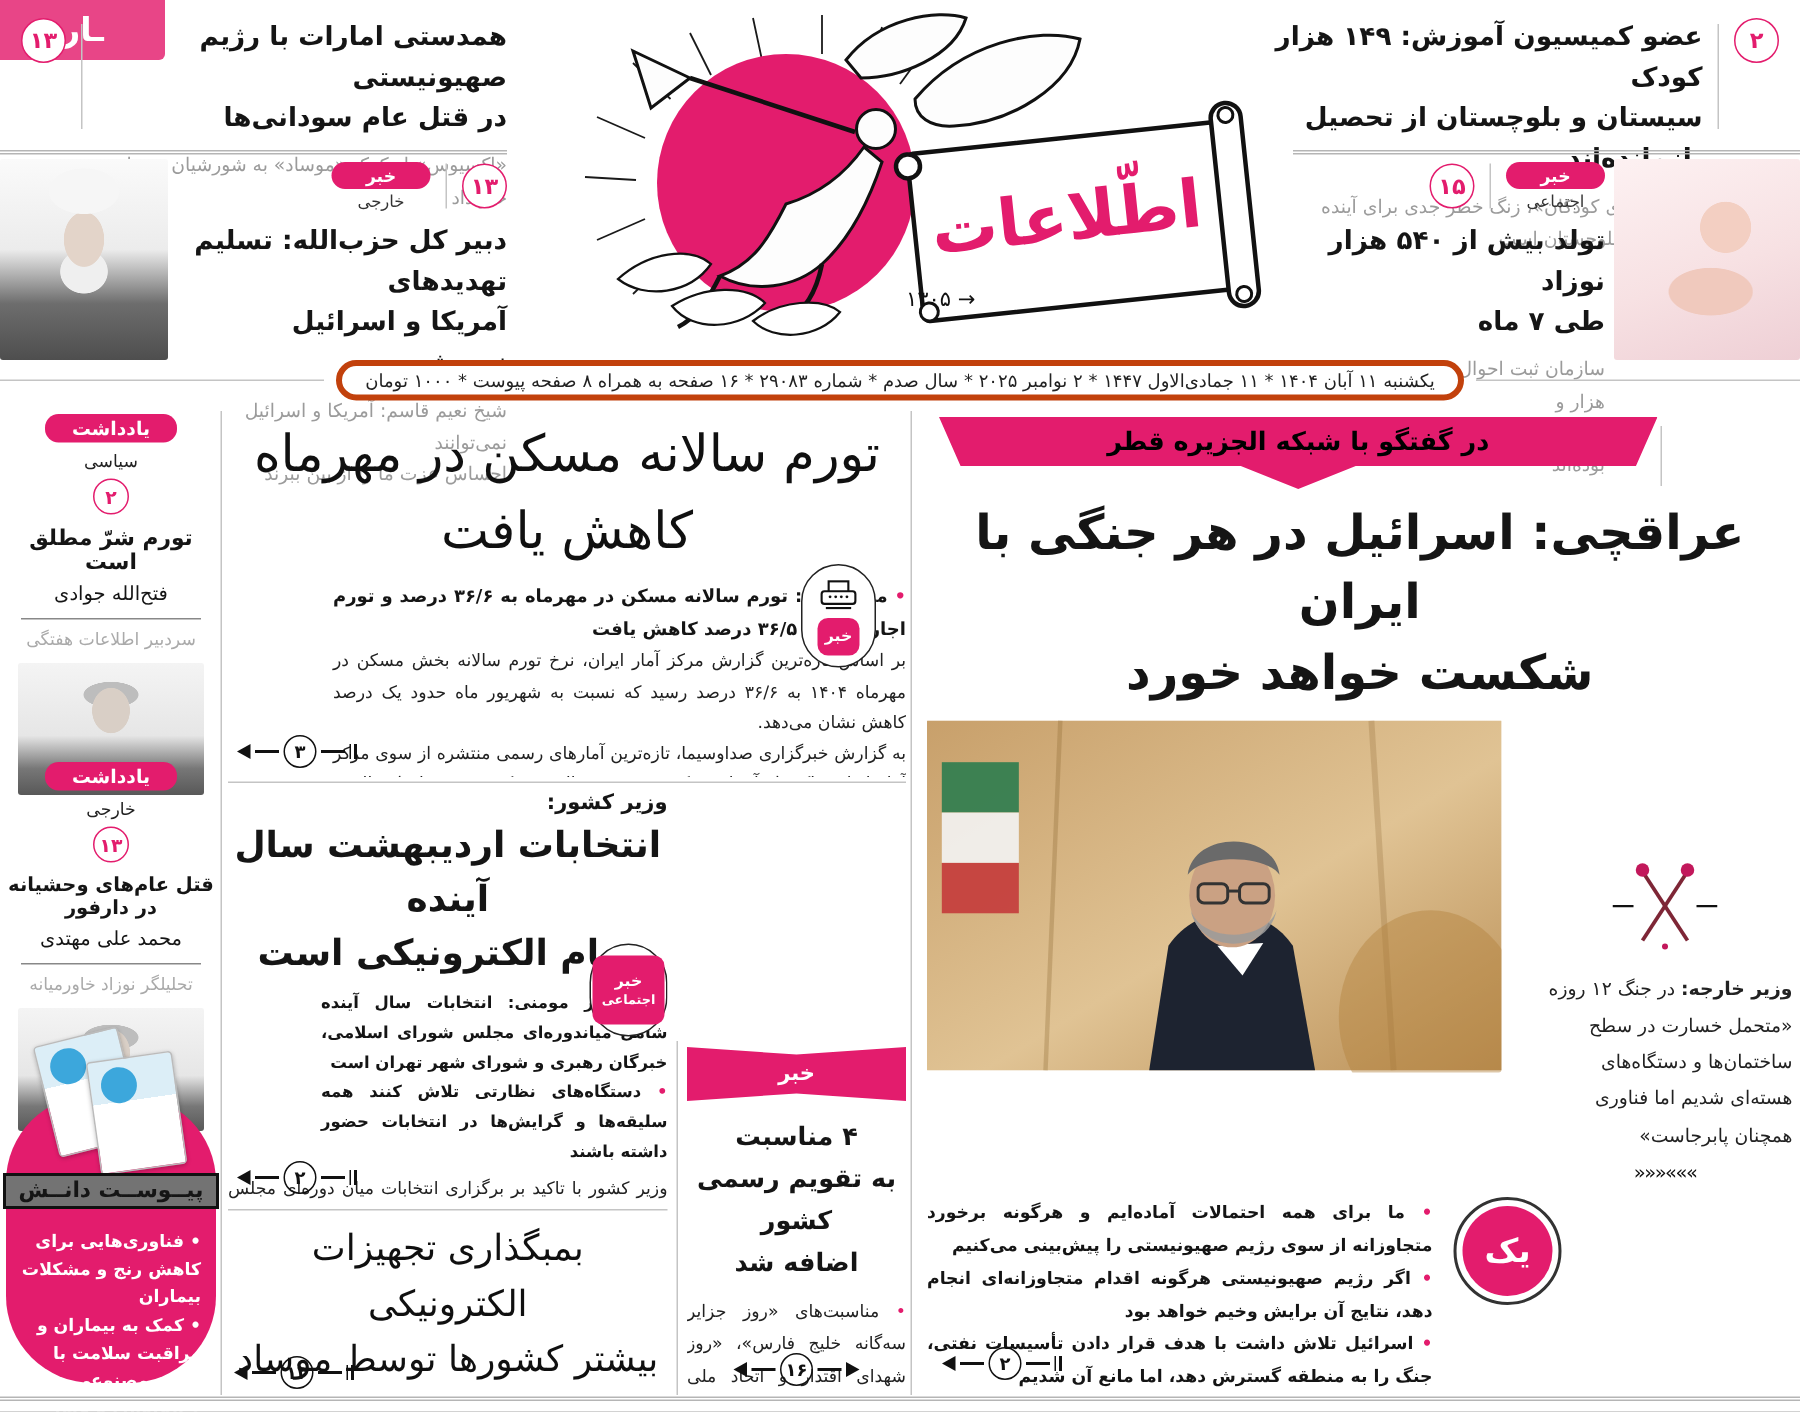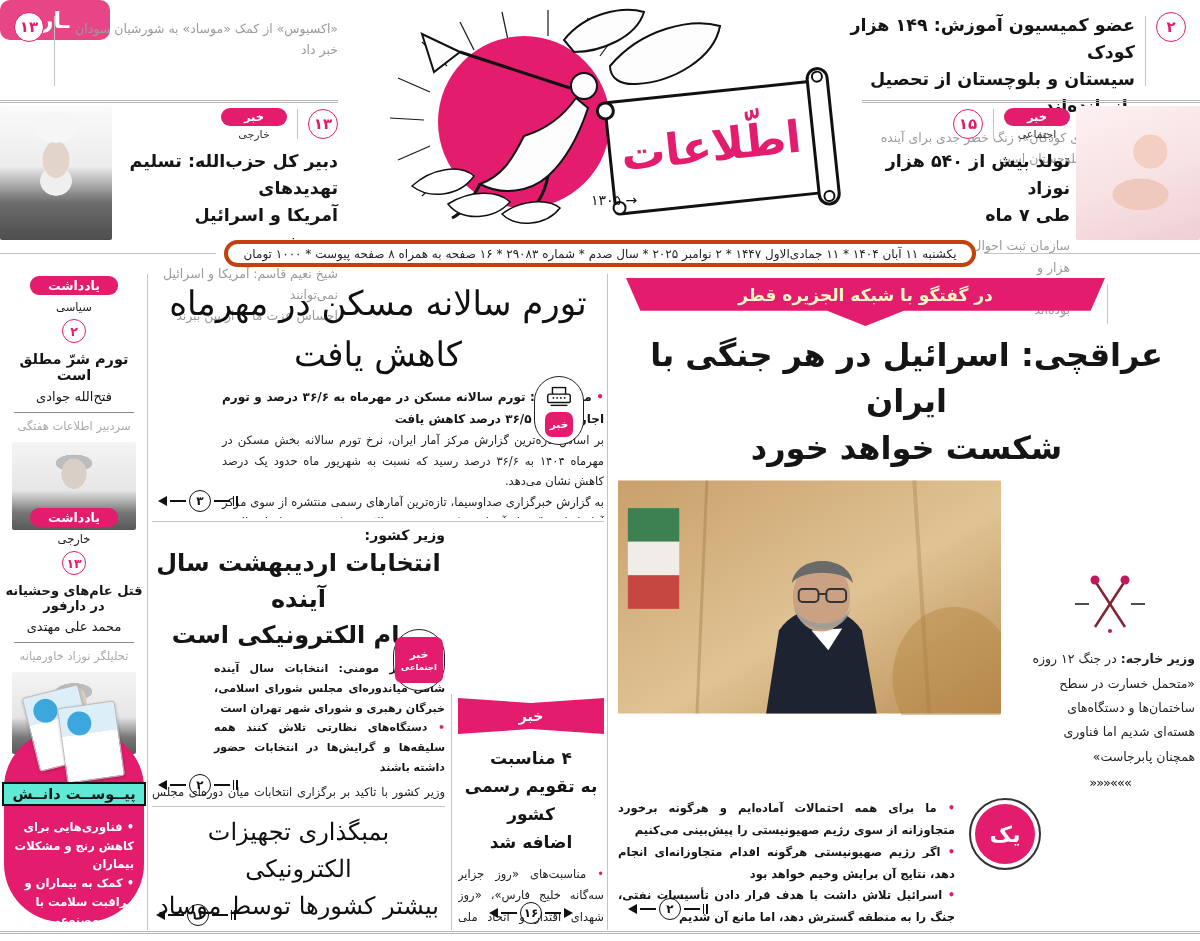"ـار" div.abs { border-radius: 10px -> none }
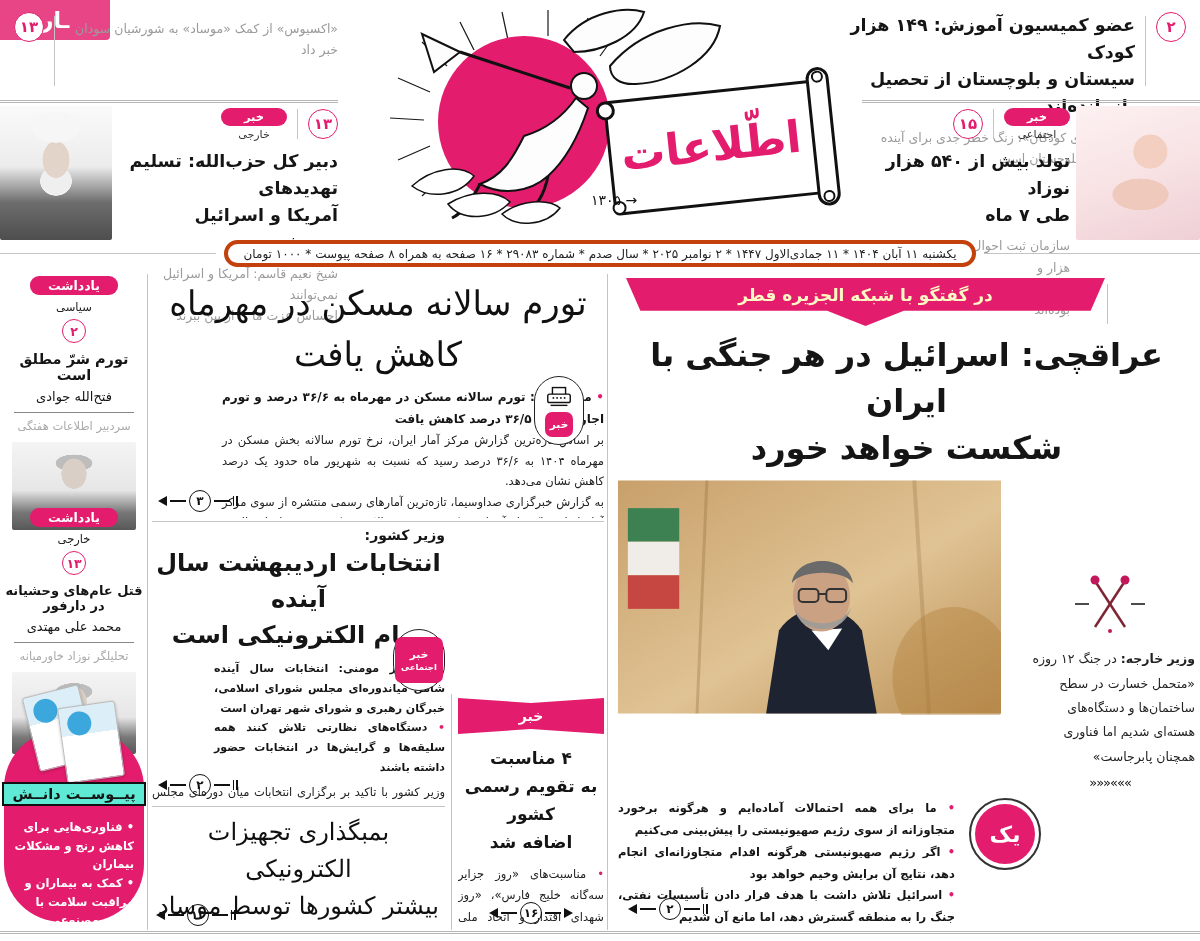"همدستی امارات با رژیم صهیونیستی" div.htitle { html: none -> <div>همدستی امارات با رژیم صهیونیستی در قتل عام سودانی‌ها</div> }
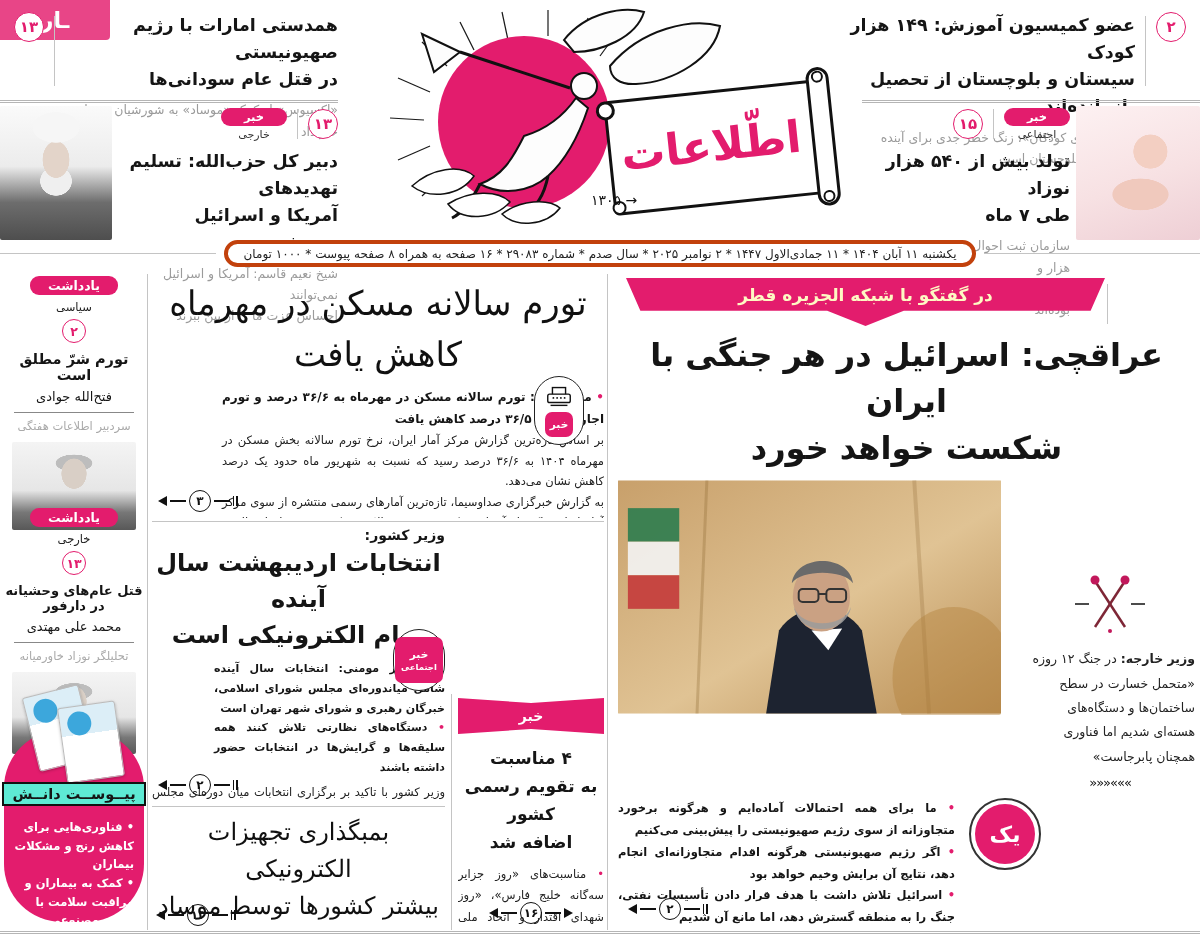"۱۳۰۵ →" .logo-year { left: 239px -> 252px }
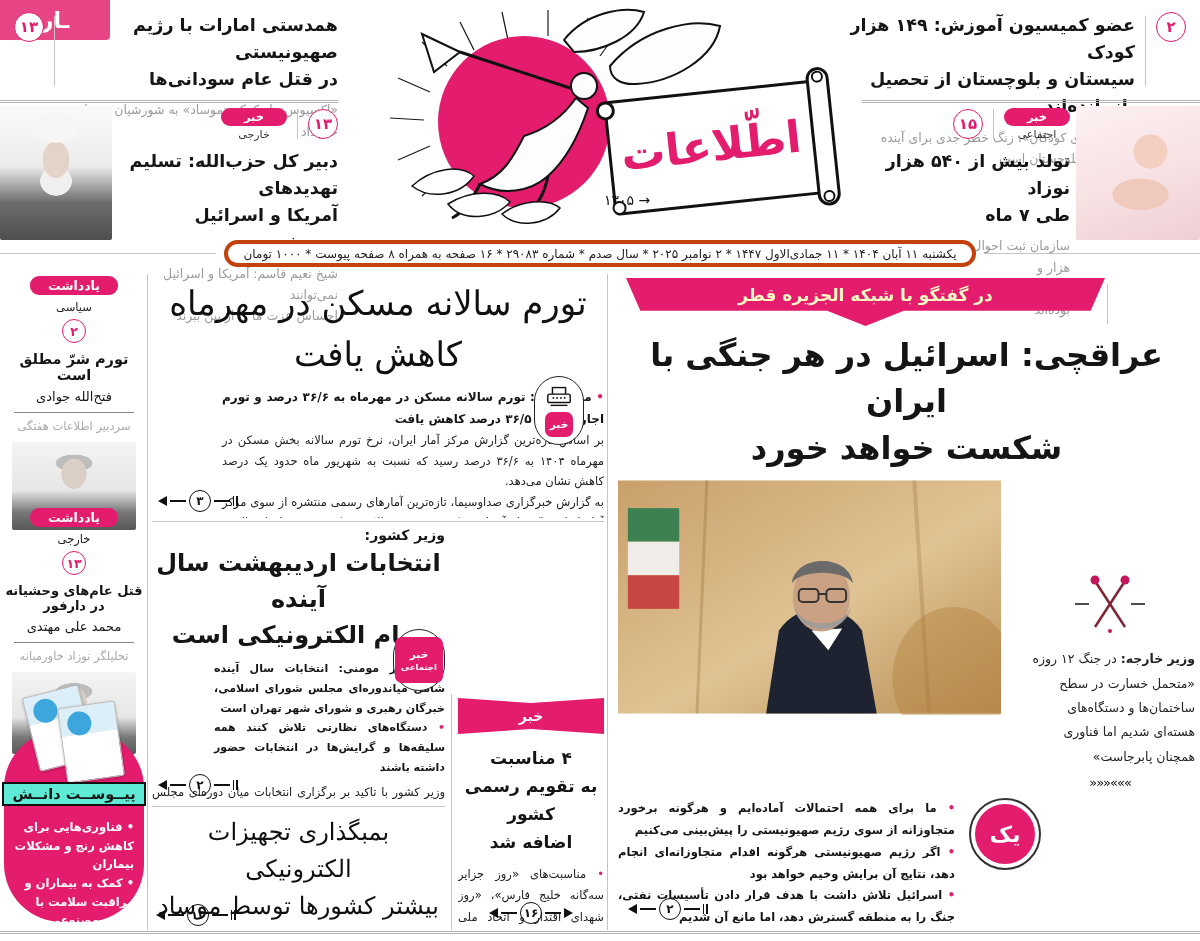"در گفتگو با شبکه الجزیره" .banner { color: #fef9c3 -> #000000 }
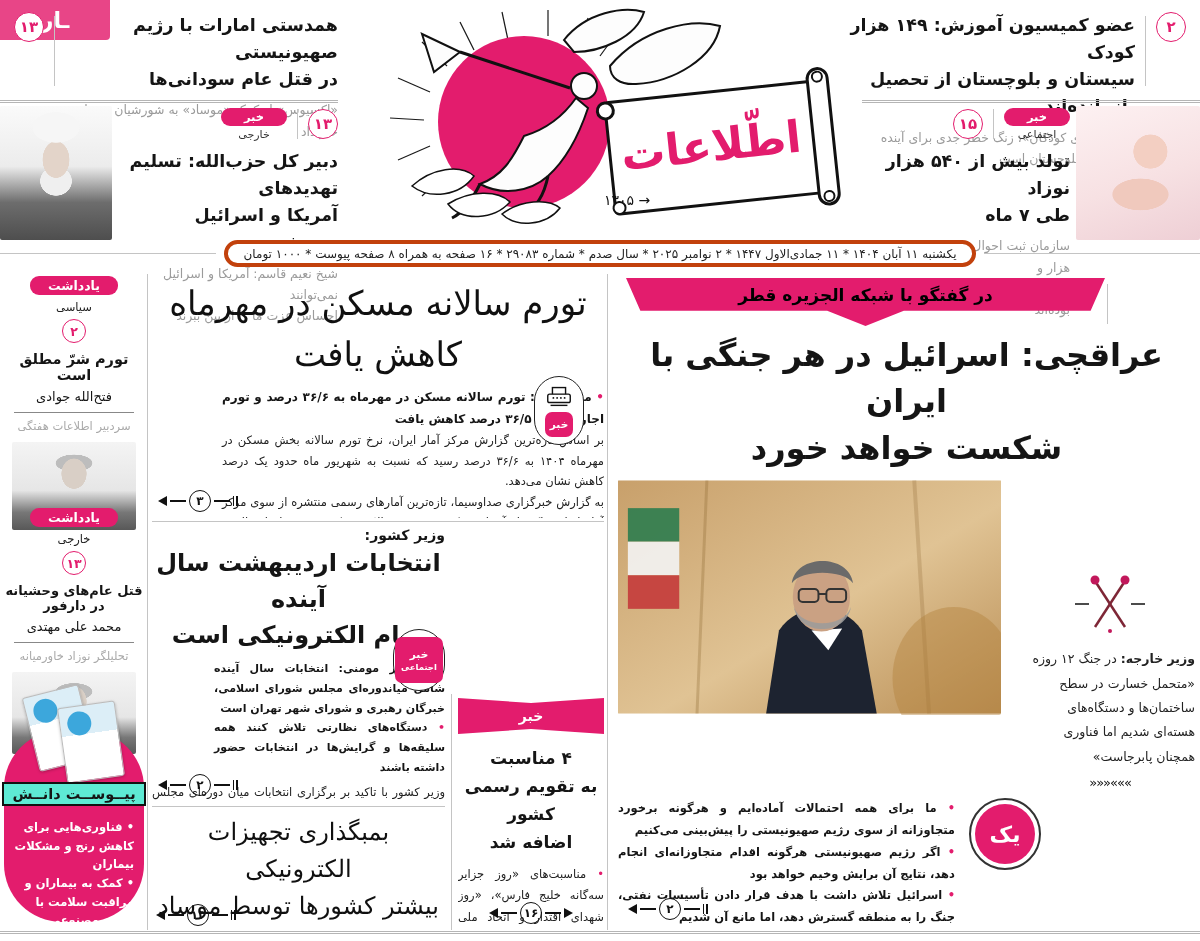"پیــوســت دانــش" .suplabel span { background: #5eead4 -> #737373 }
